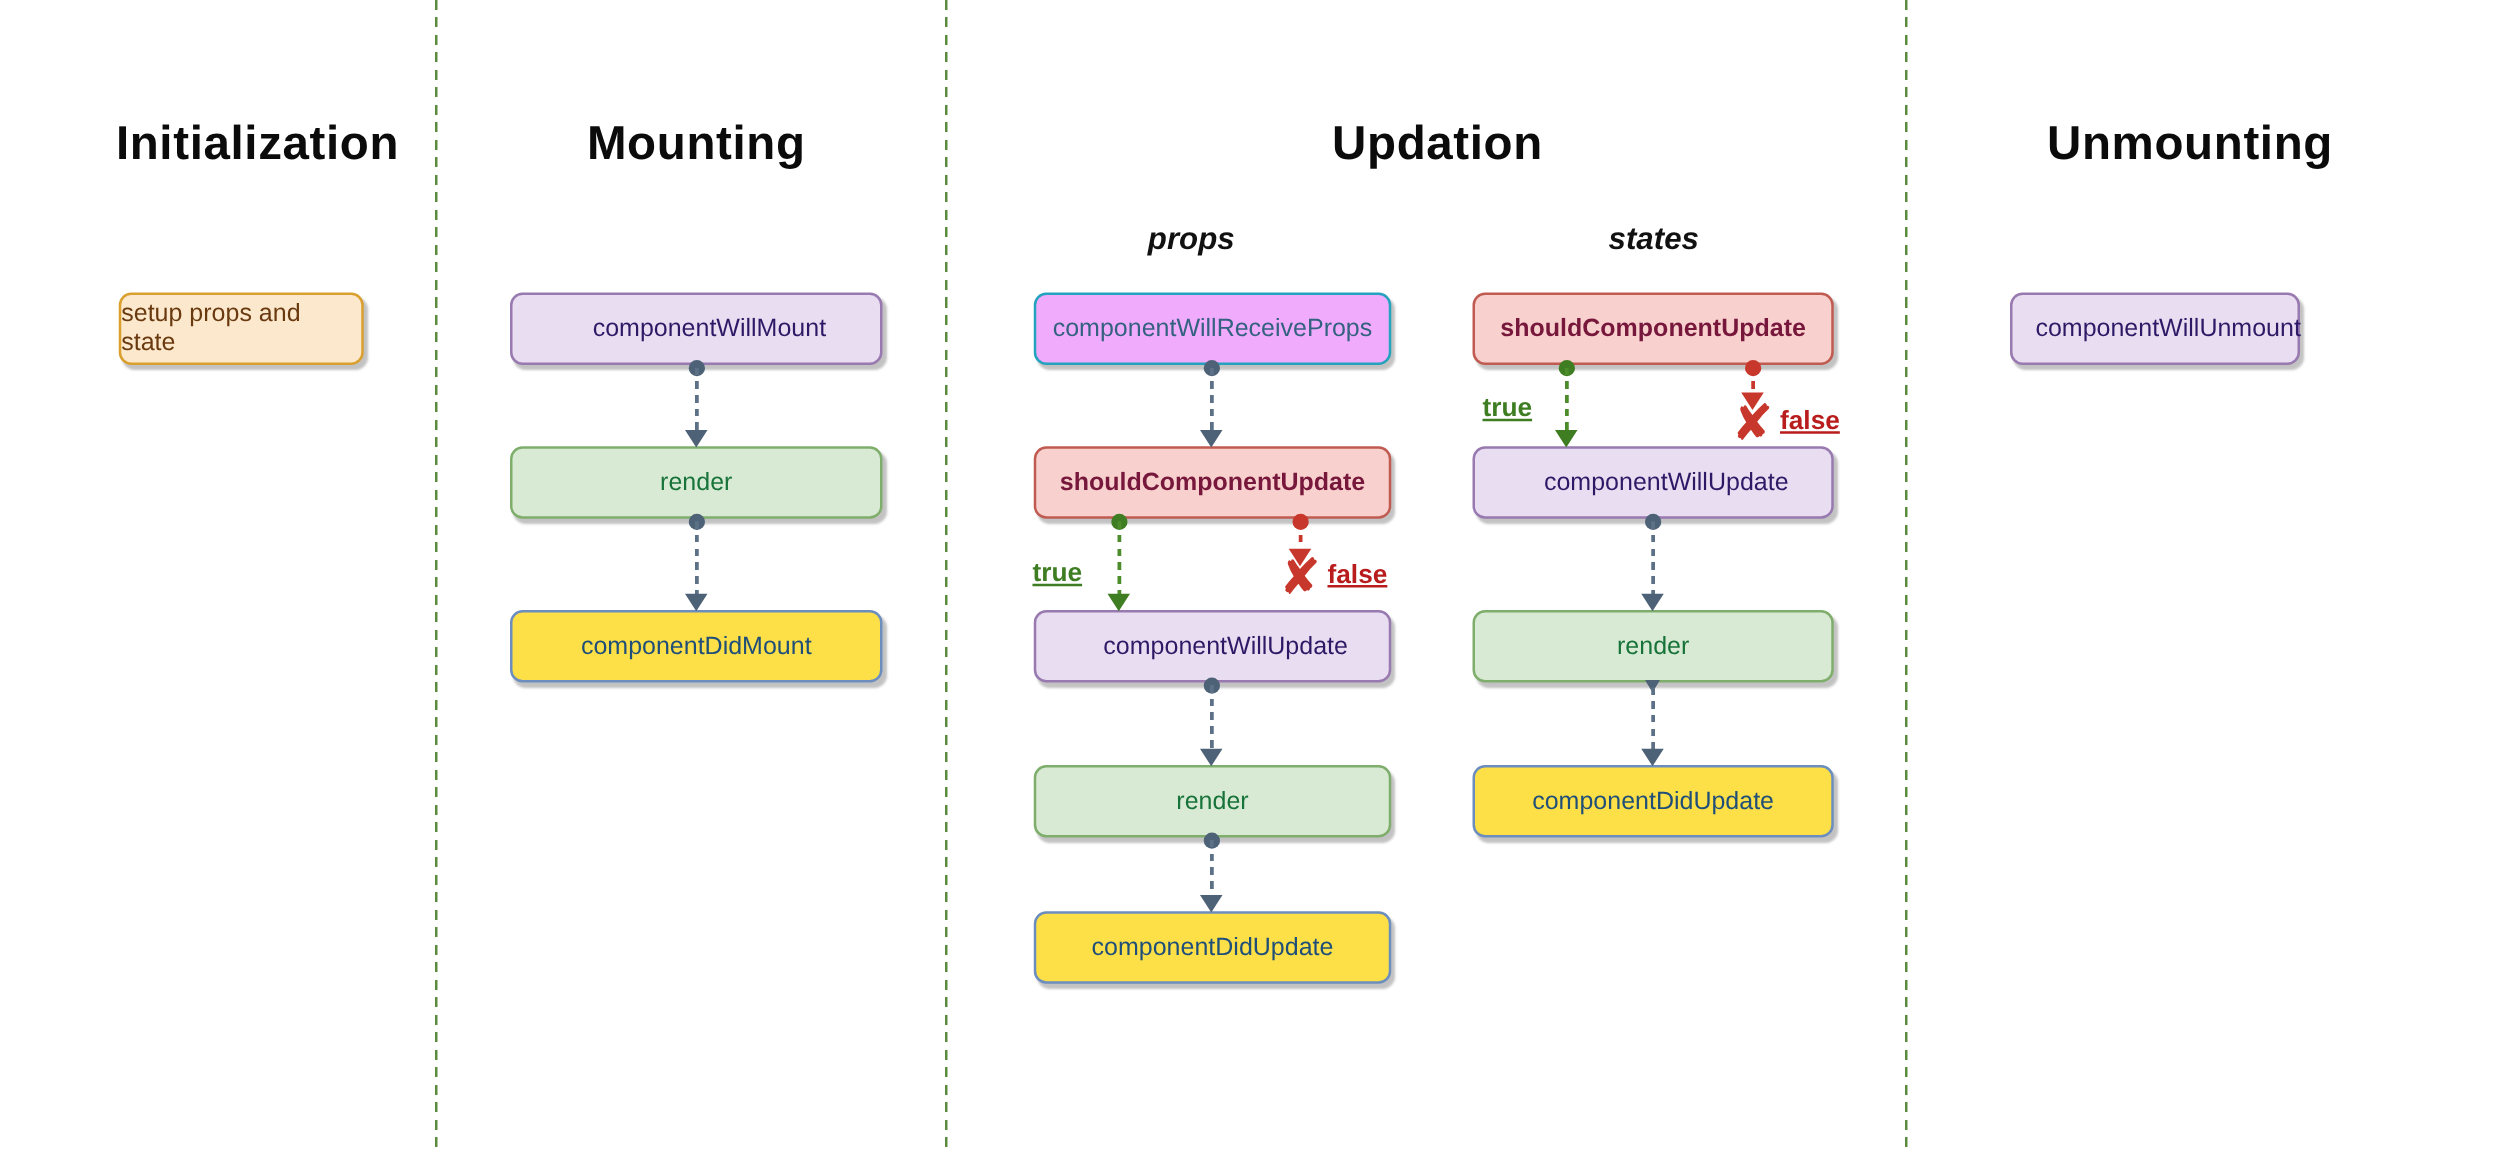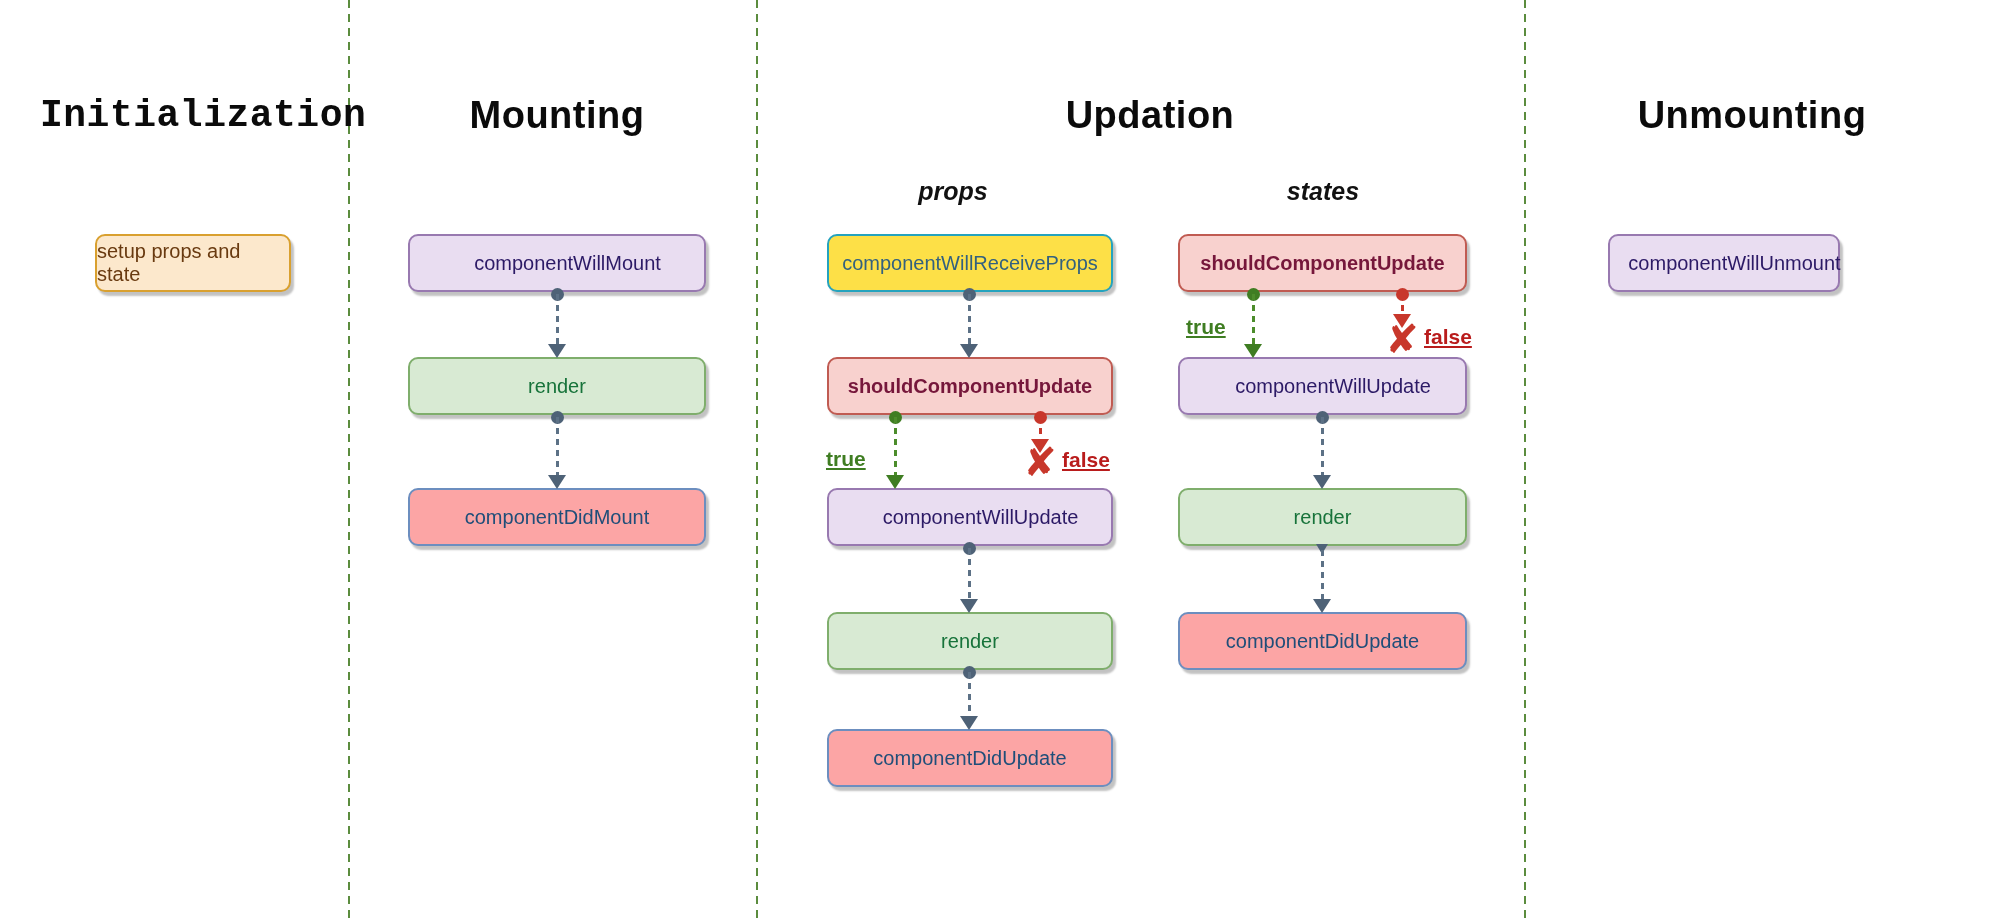"Initialization" div.lane-title { font-family: Liberation Mono, monospace -> none; left: 40px -> 56px }
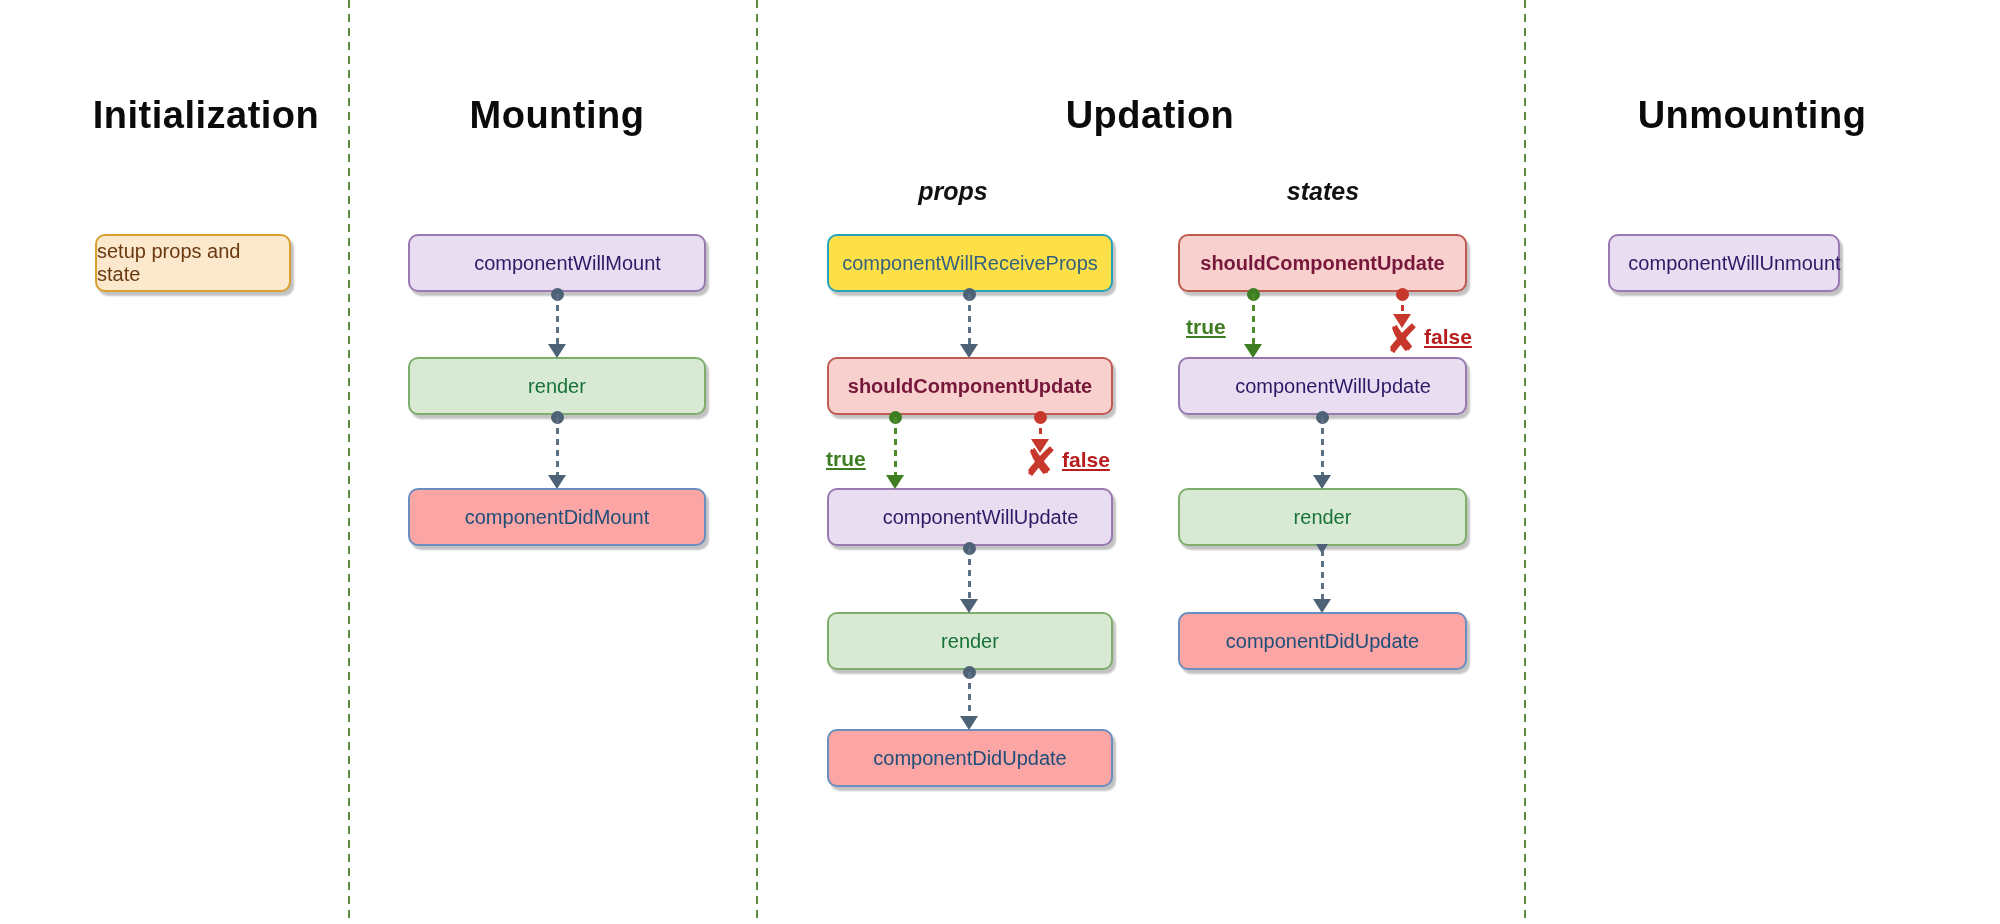"componentWillReceiveProps" .box.cyan { background: #fde047 -> #f0abfc }
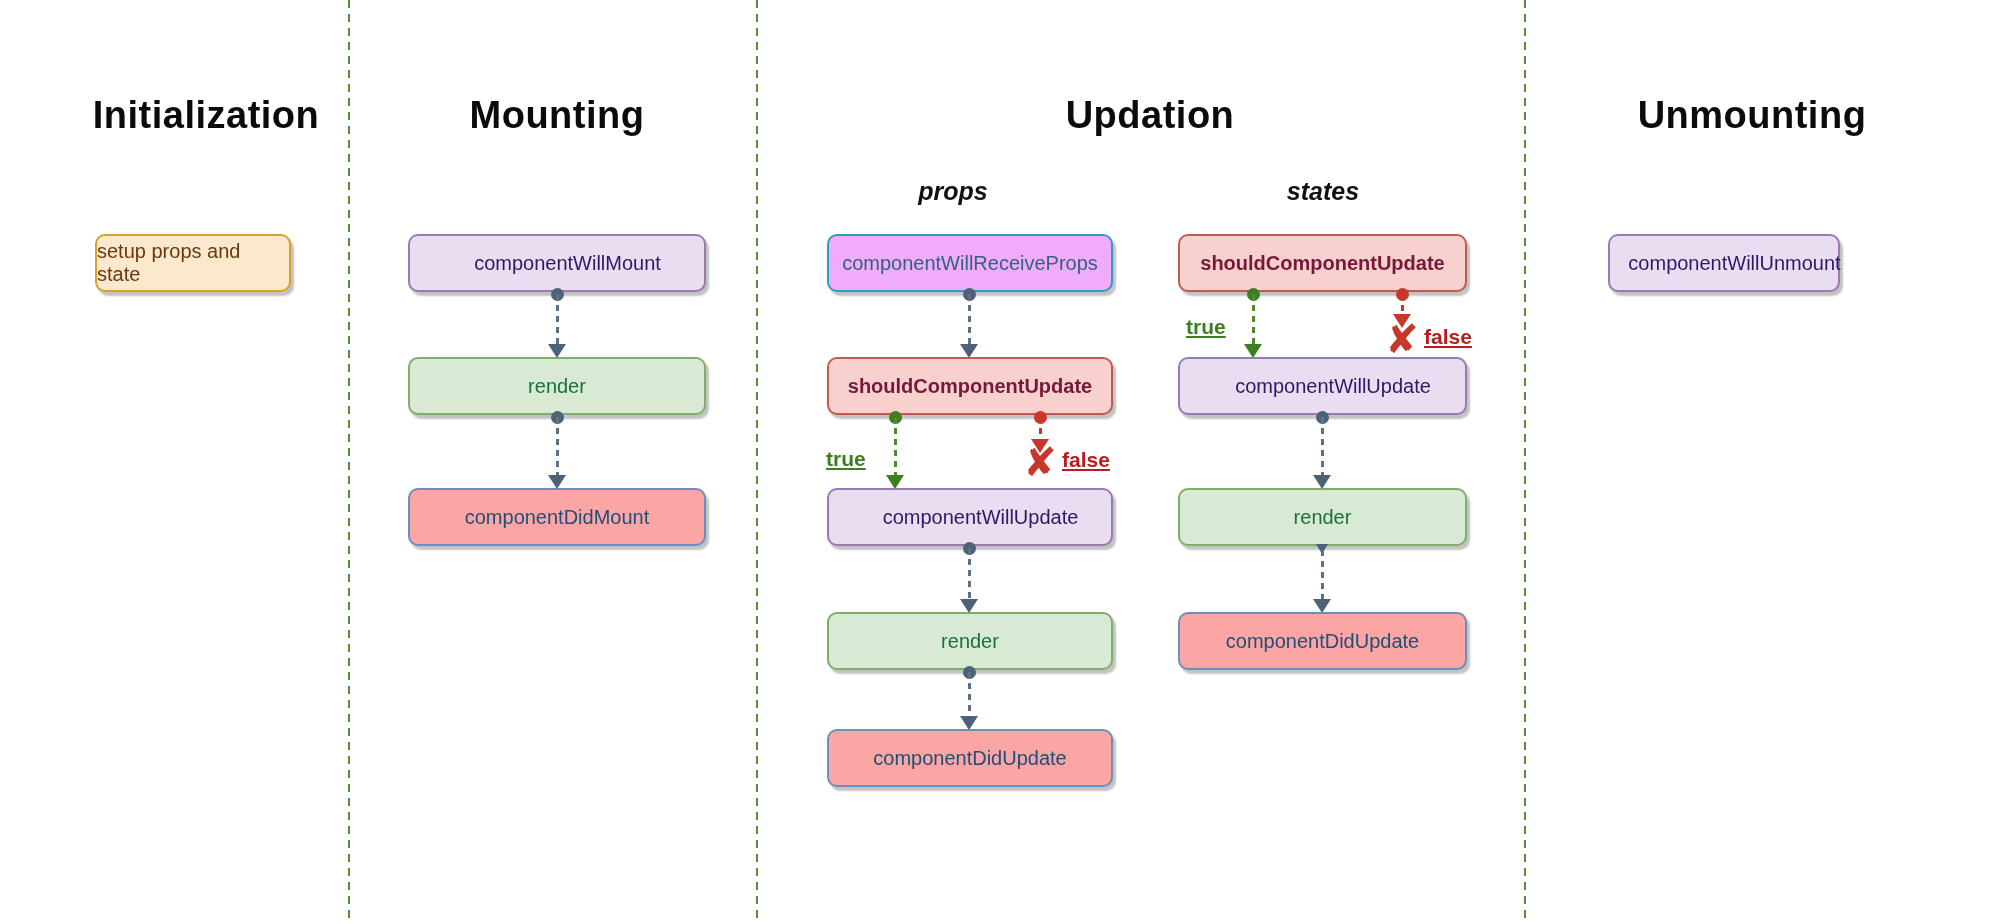"componentDidMount" .box.blue { background: #fca5a5 -> #fde047 }
